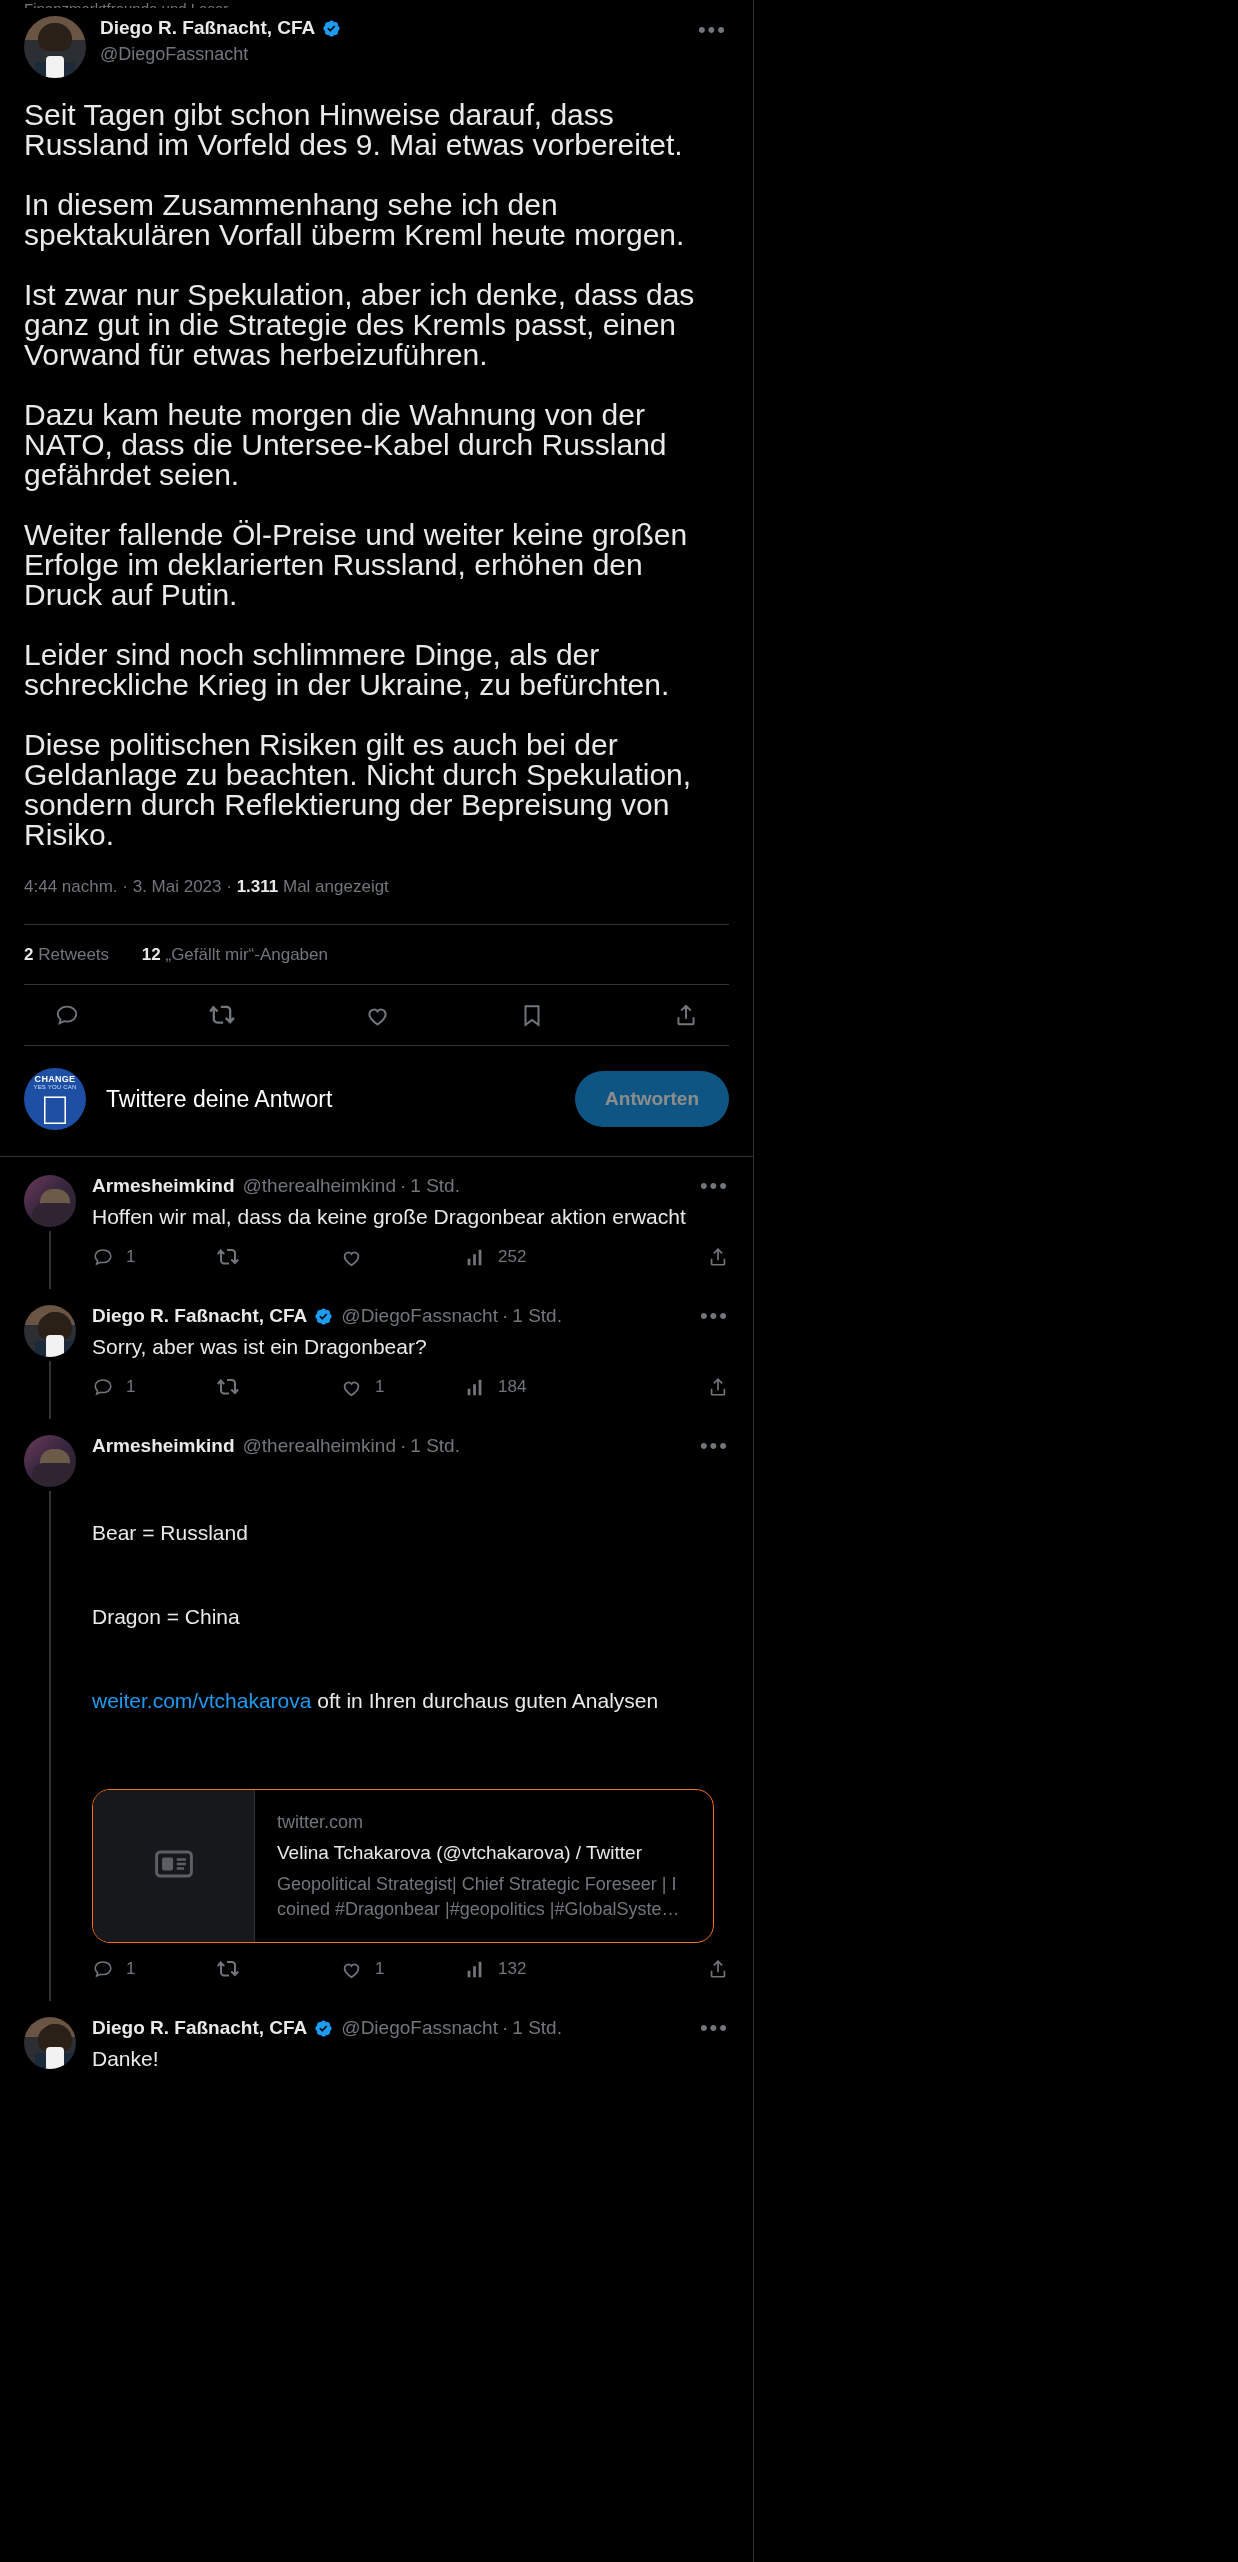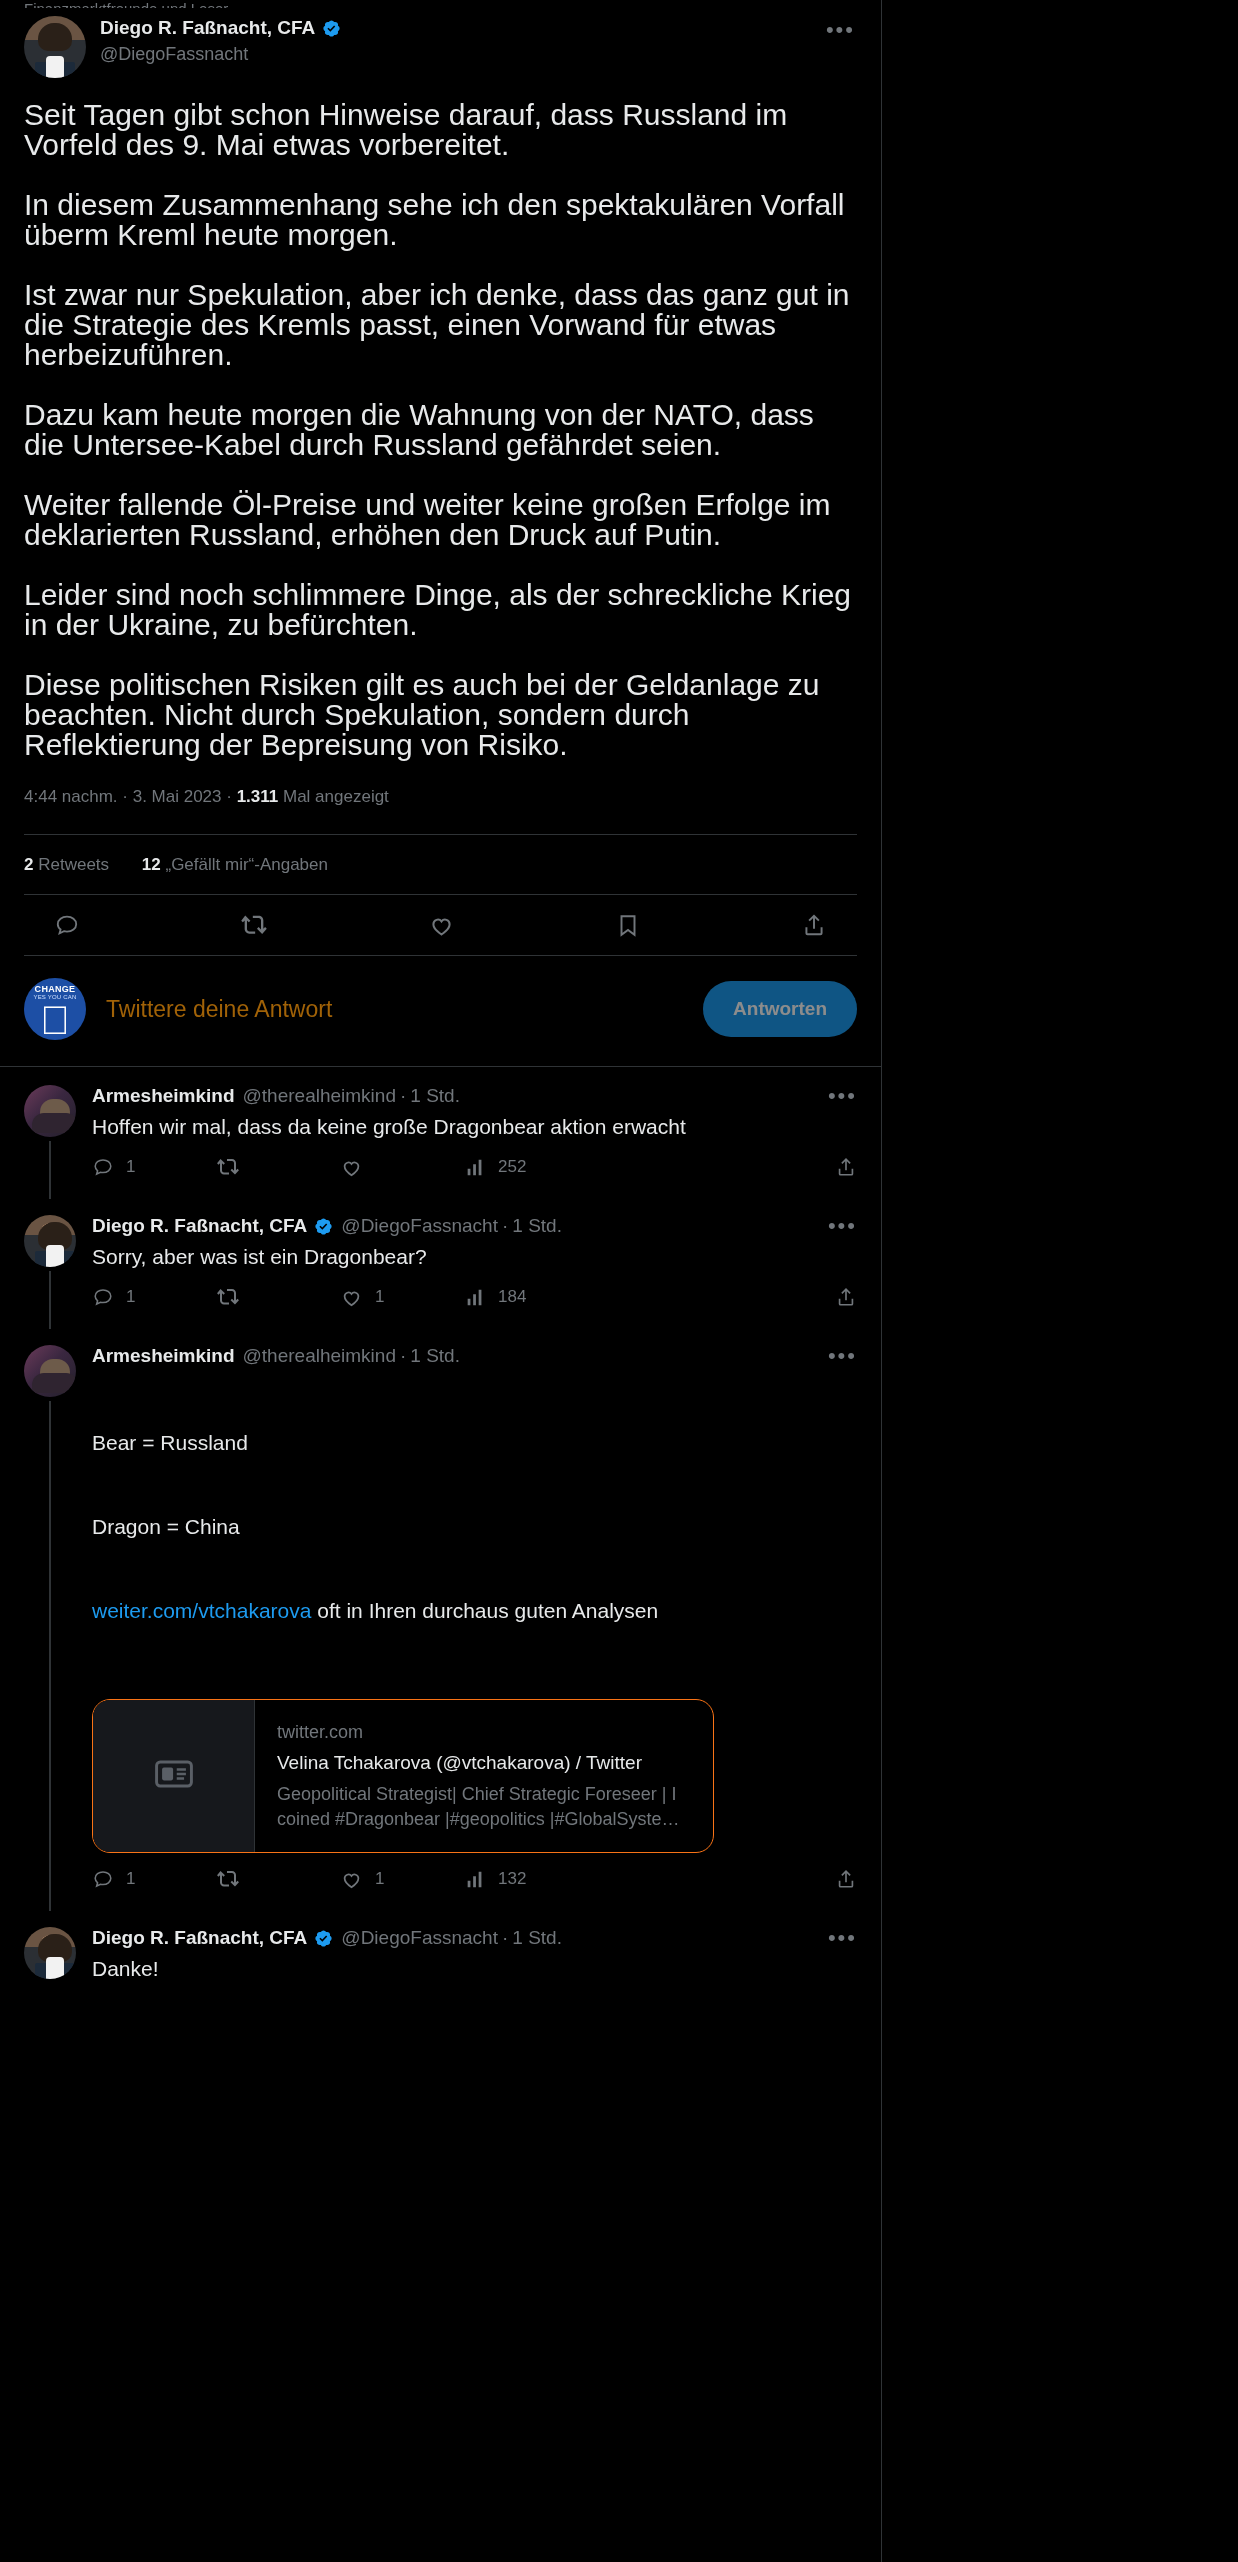"Diego R. Faßnacht, CFA" .column { width: 882px -> 754px }
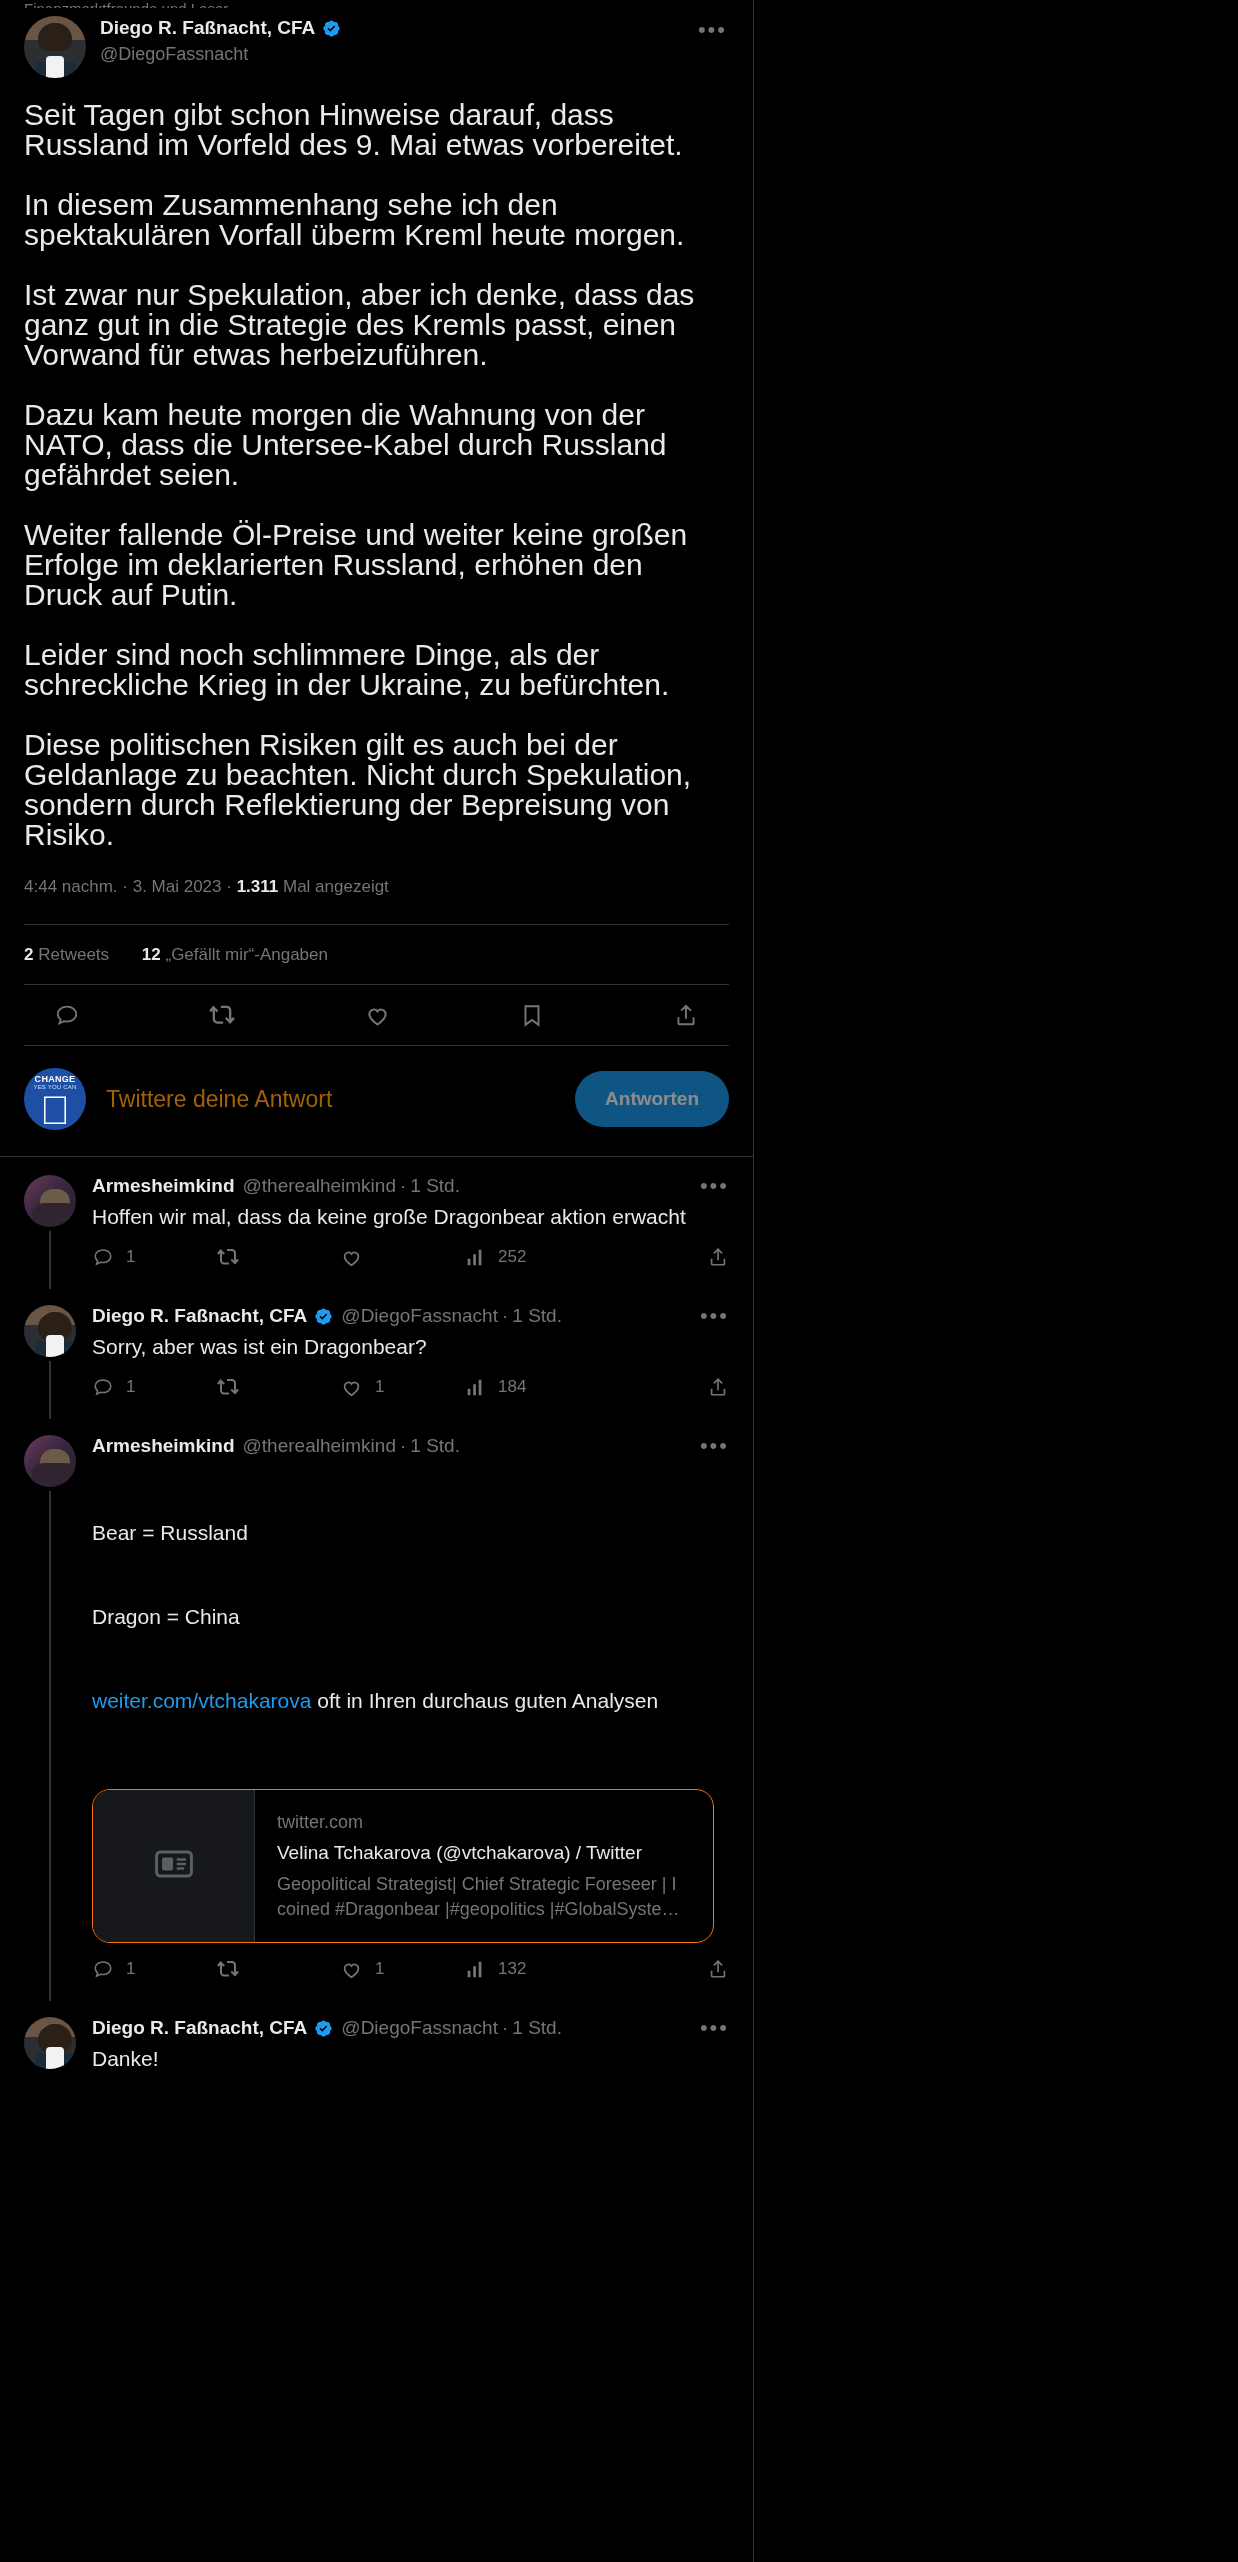"Twittere deine Antwort" .composer-input { color: #a16207 -> #ffffff }
